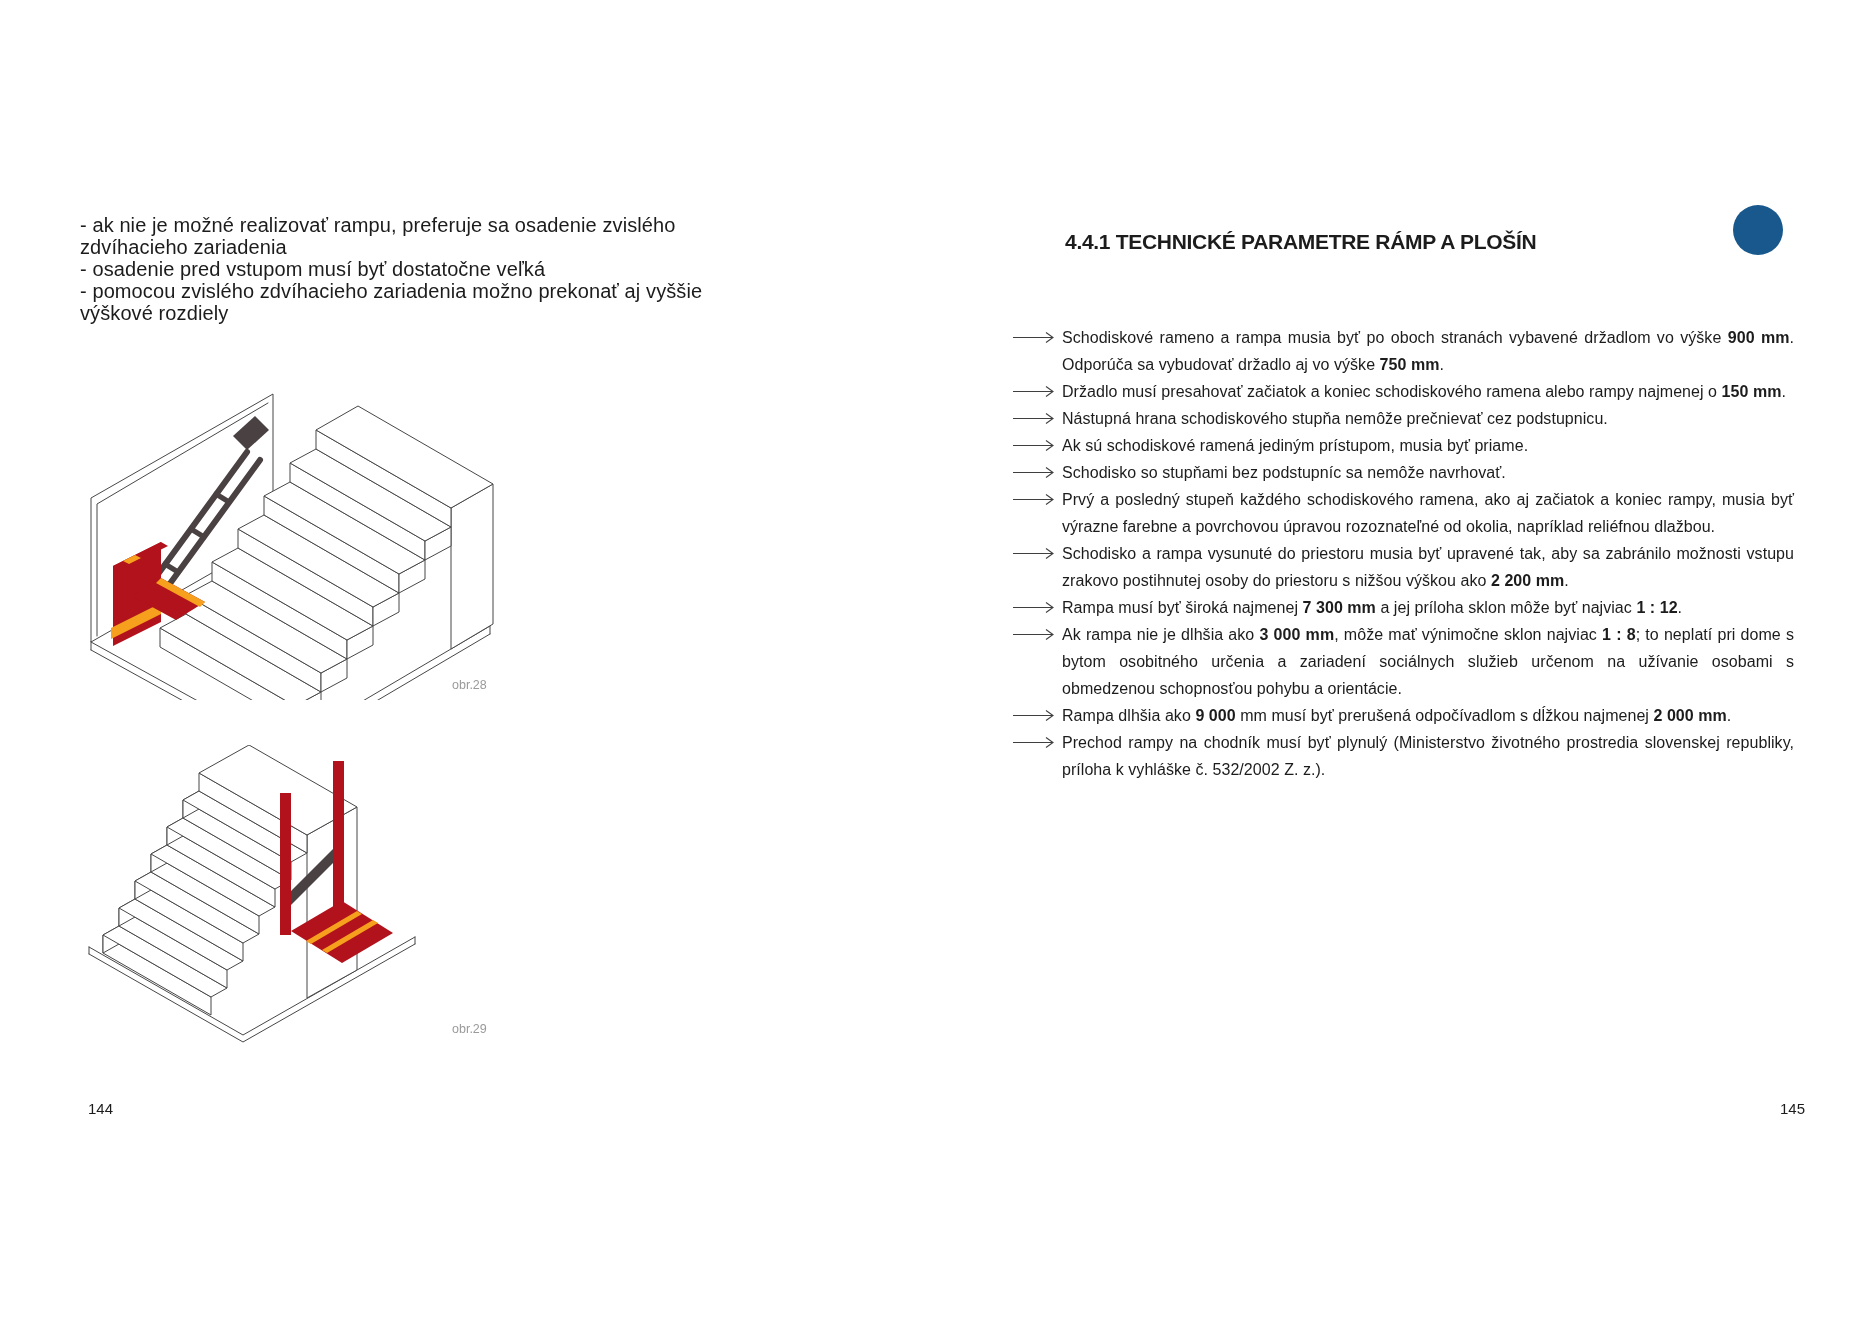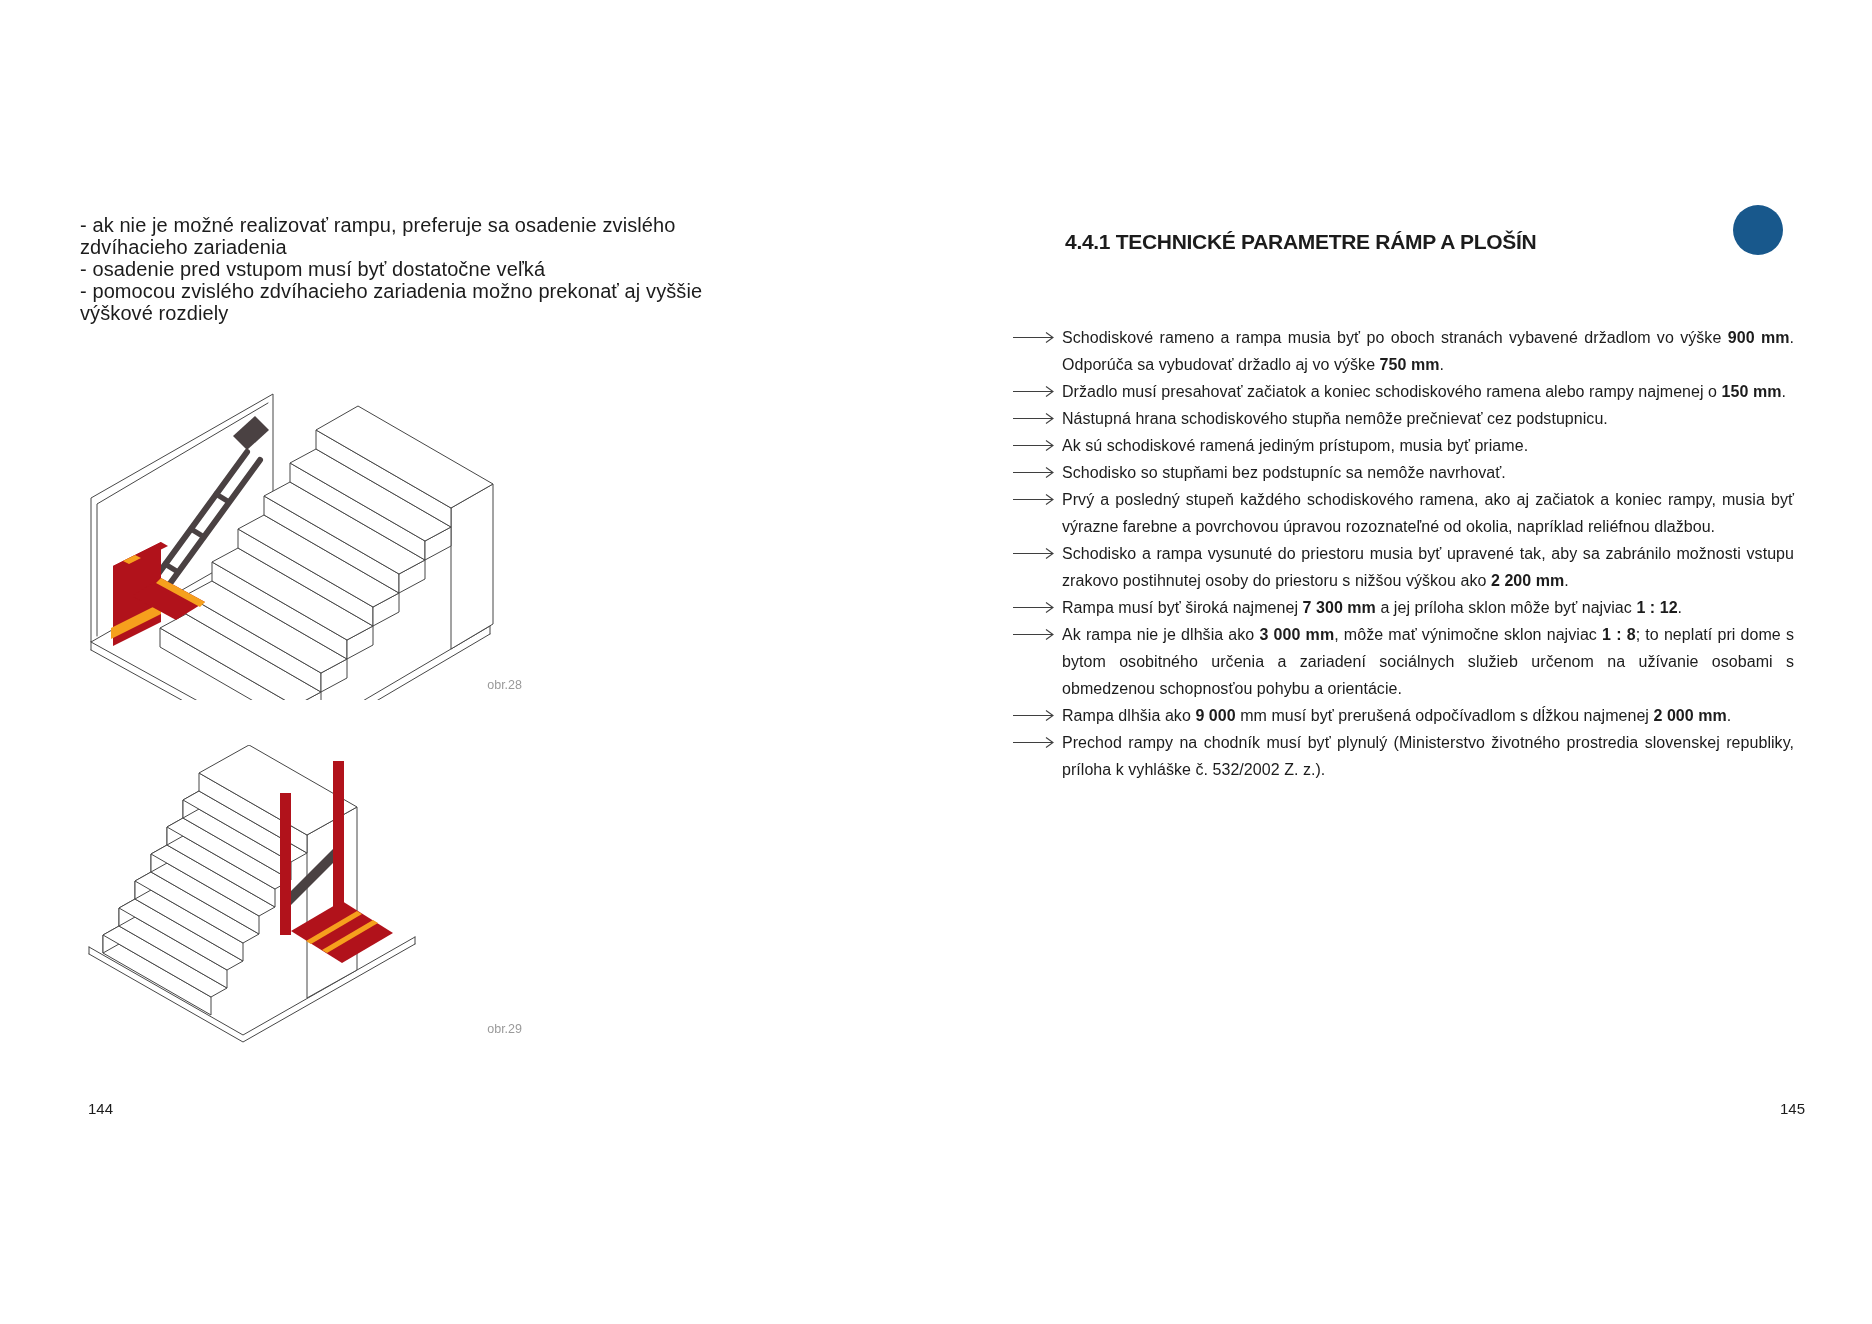"obr.28" .caption { text-align: right -> left }
